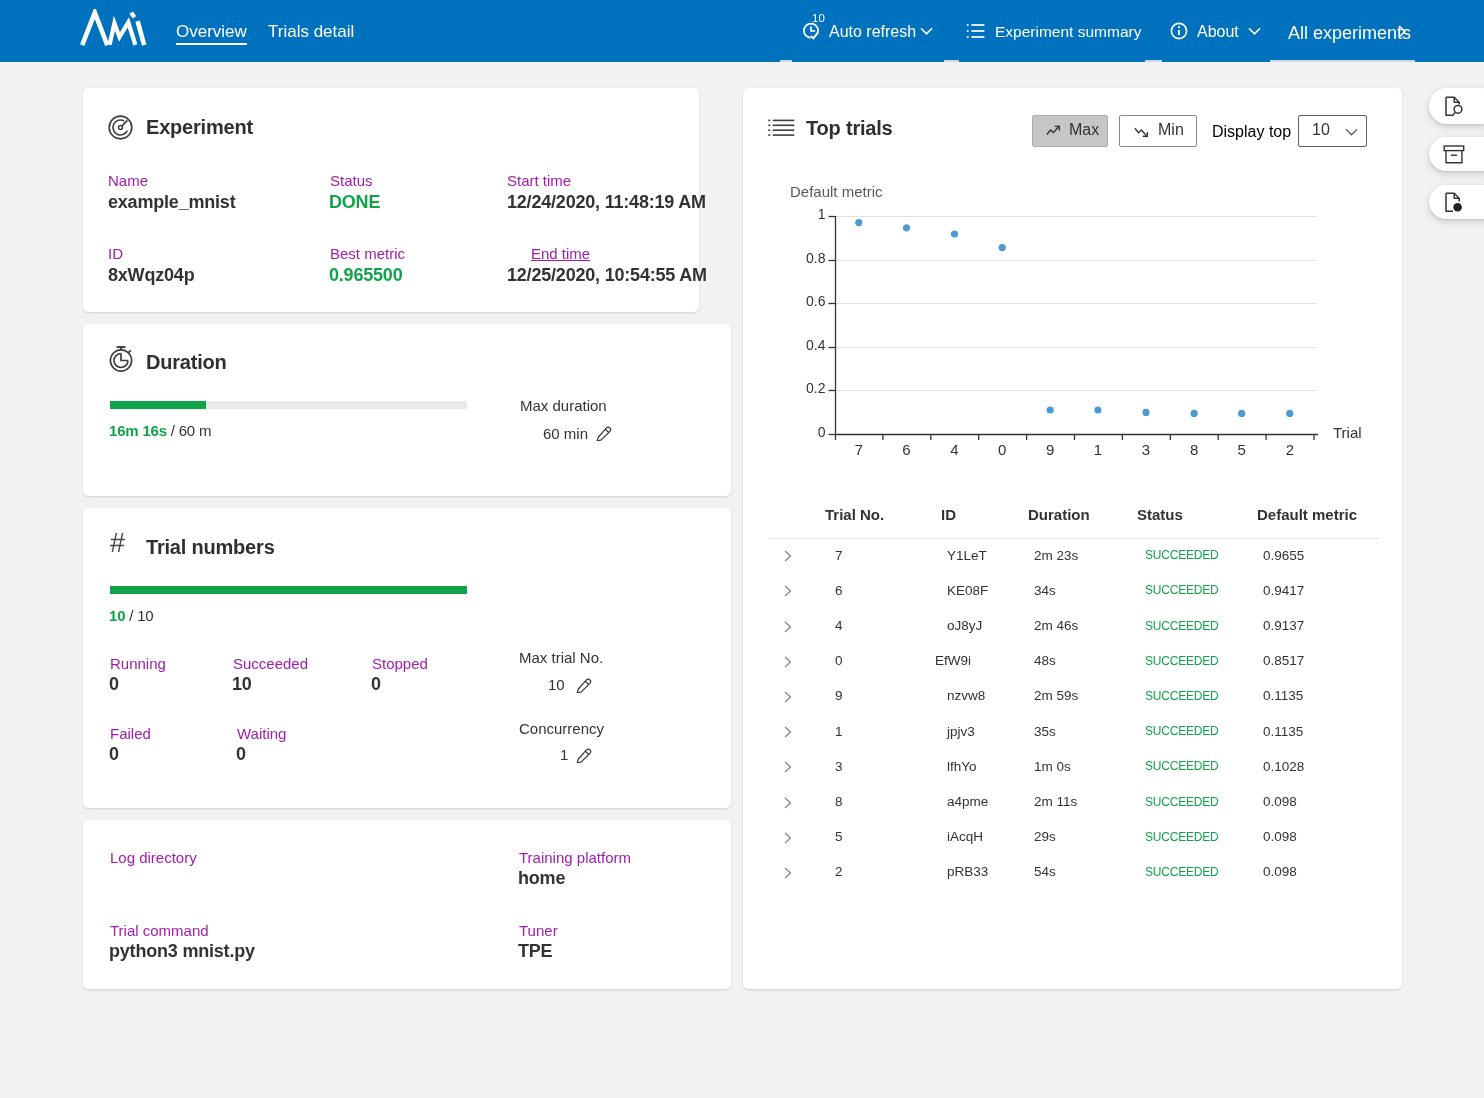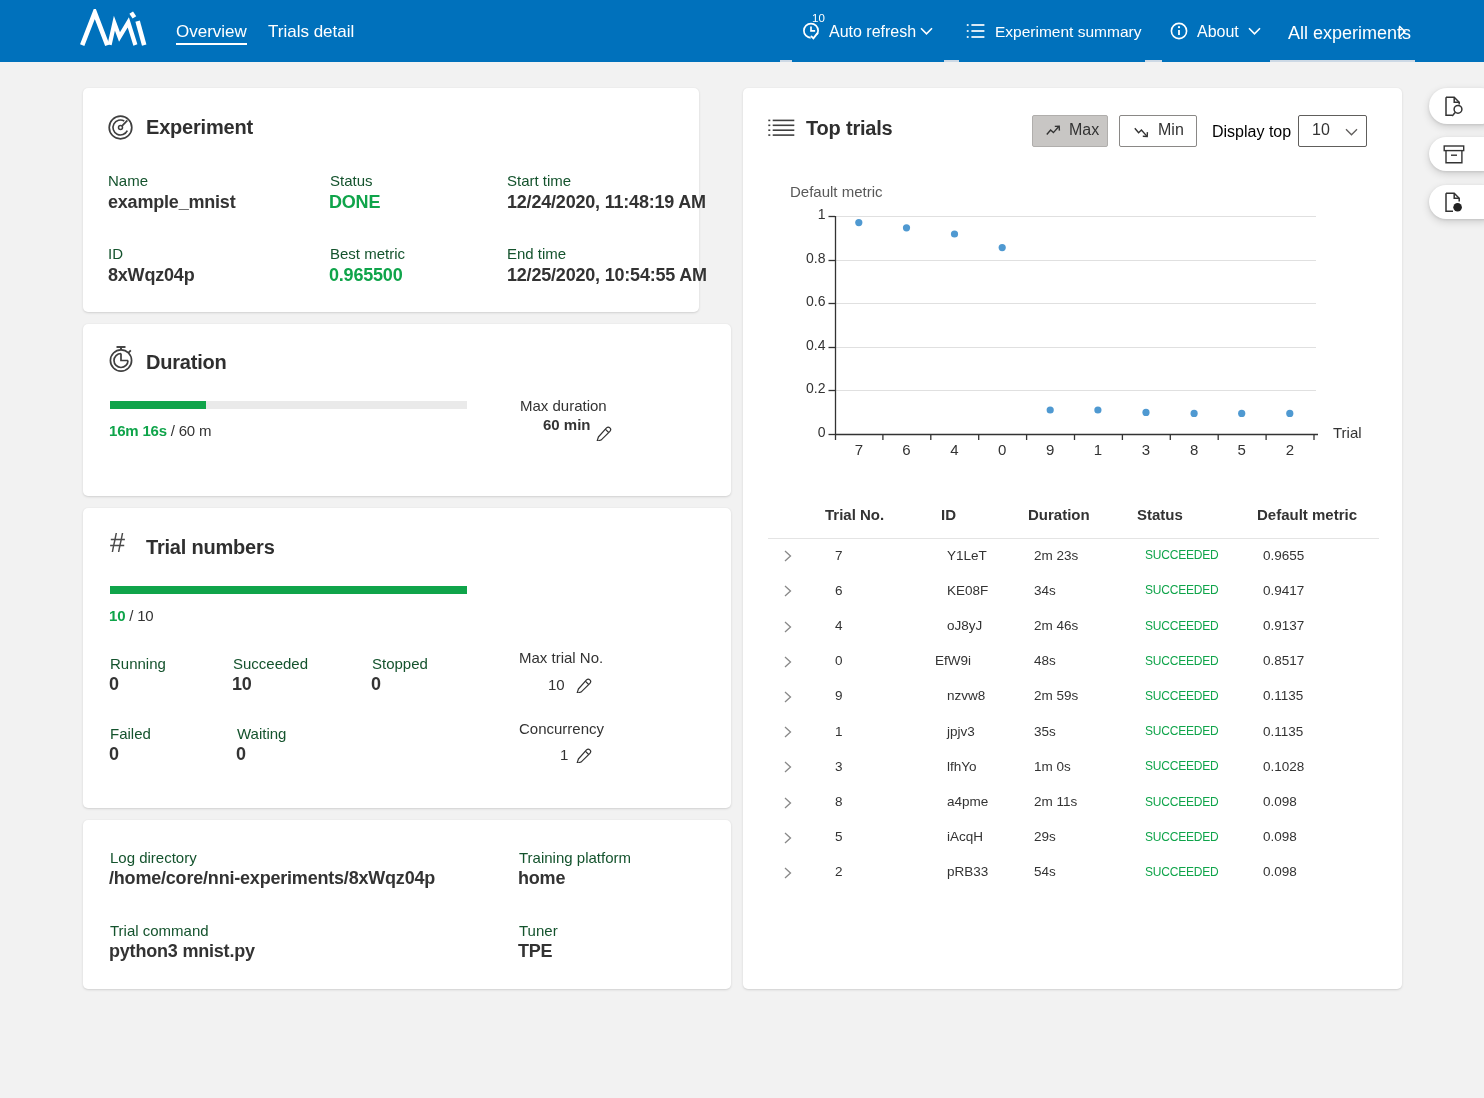"Name" .lbl { color: #14532d -> #a21caf }
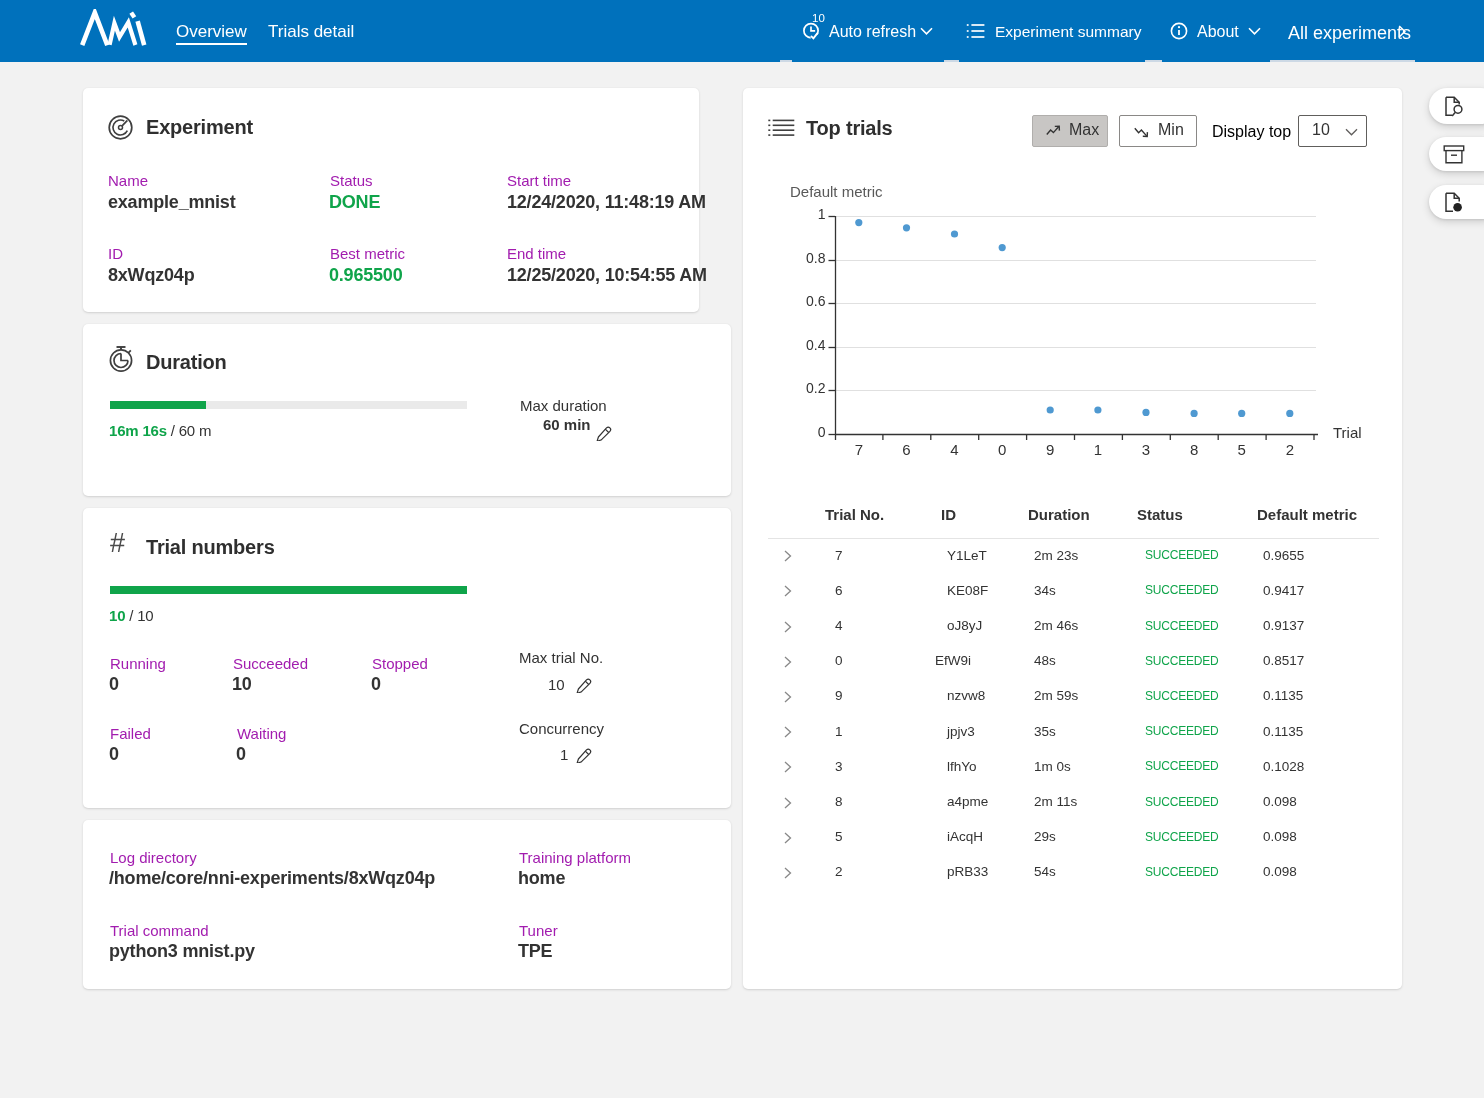"End time" div.lbl { left: 424px -> 448px; text-decoration: none -> underline }
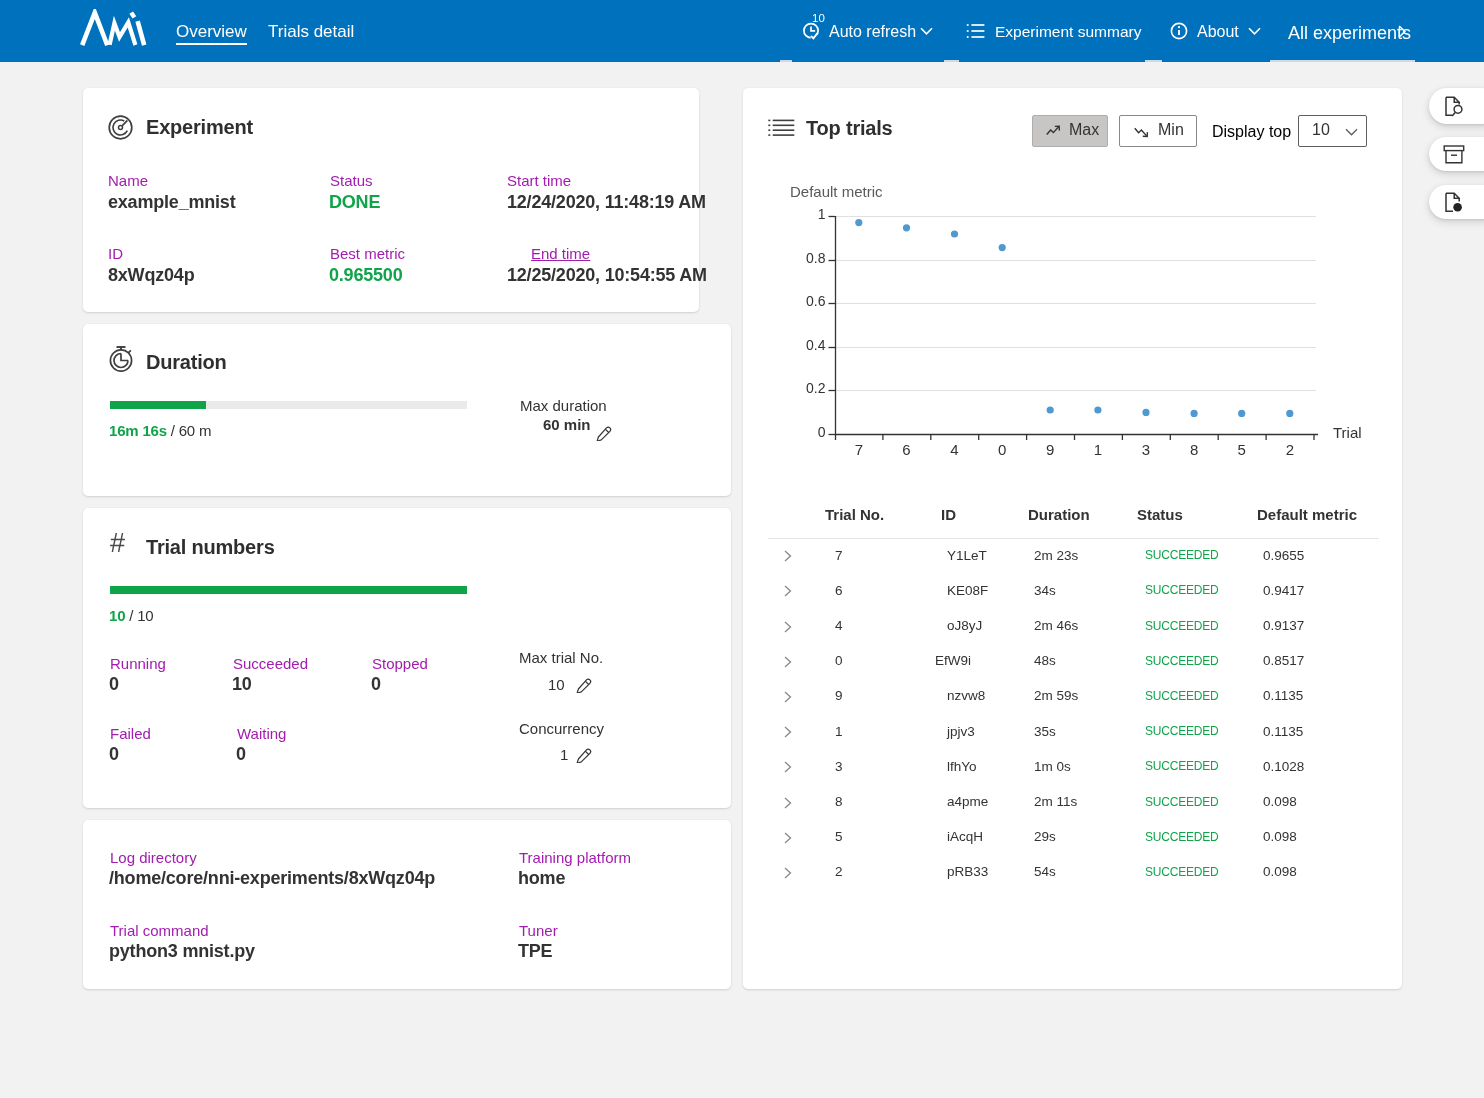"60 min" div.dlbl { font-weight: bold -> none; top: 92px -> 101px }
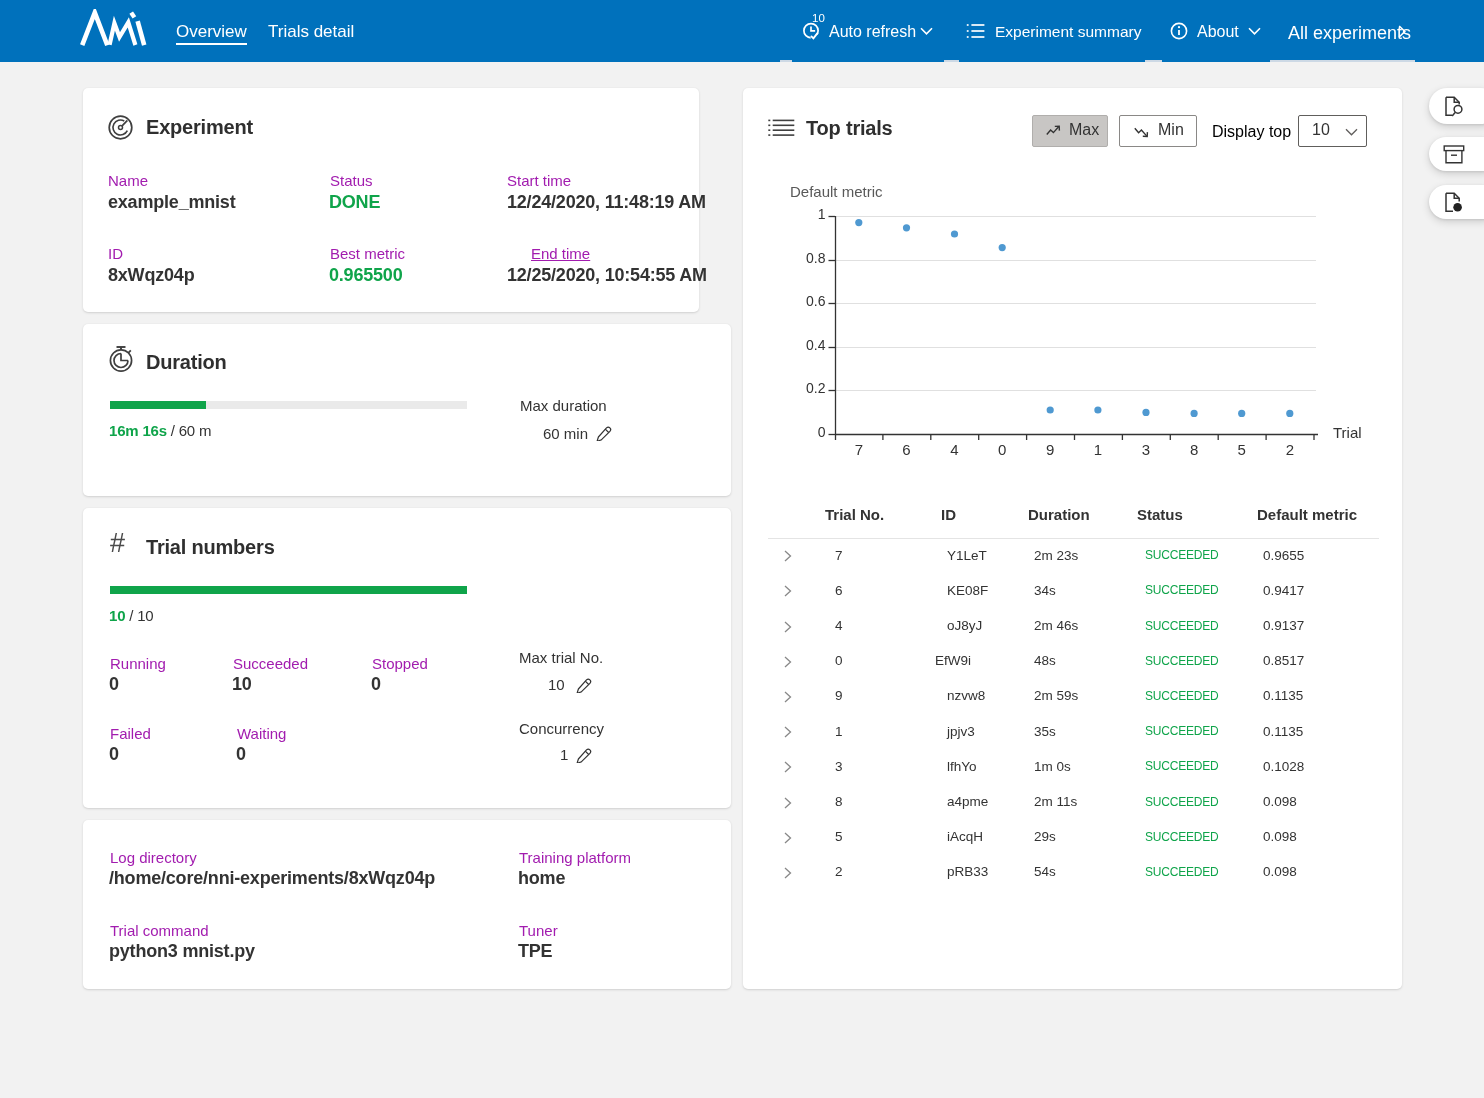"/home/core/nni-experiments/8xWqz04p" div.val { html: <div>/home/core/nni-experiments/8xWqz04p</div> -> none }
